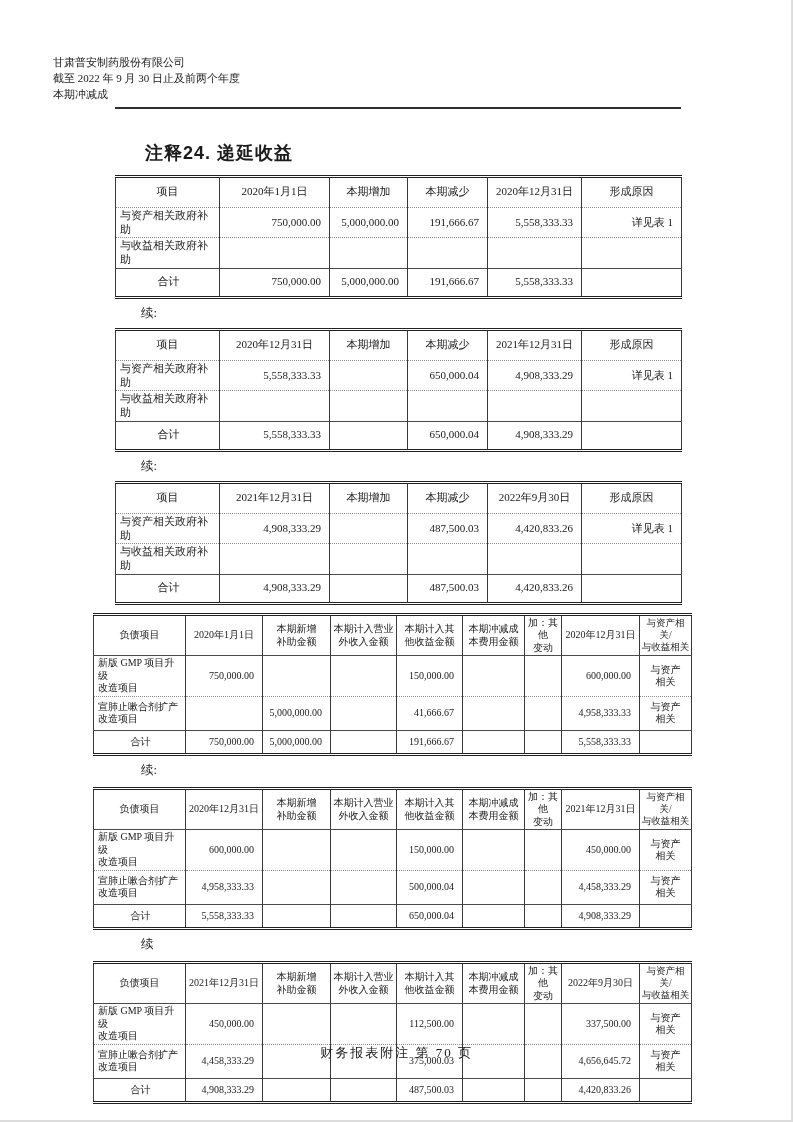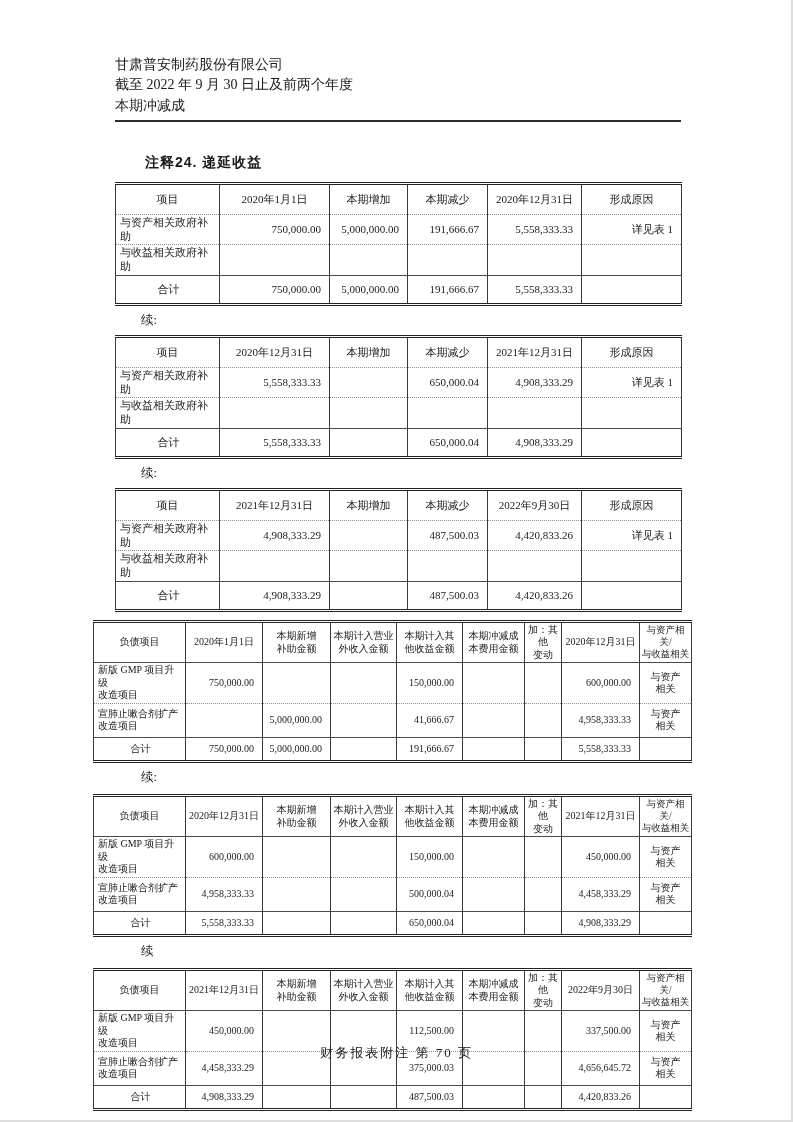"甘肃普安制药股份有限公司" .doc-header { font-size: 14px -> 11px; margin-left: 115px -> 53px }
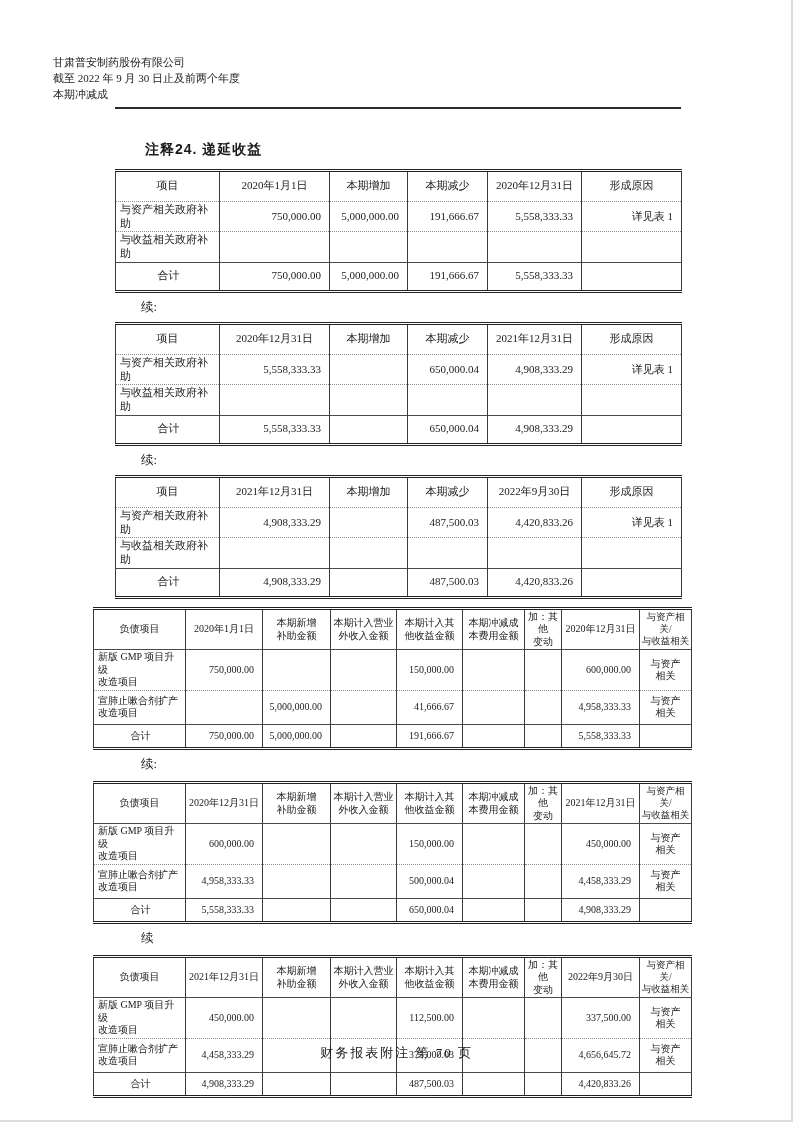"注释24. 递延收益" .note-title { font-size: 14px -> 18px }
